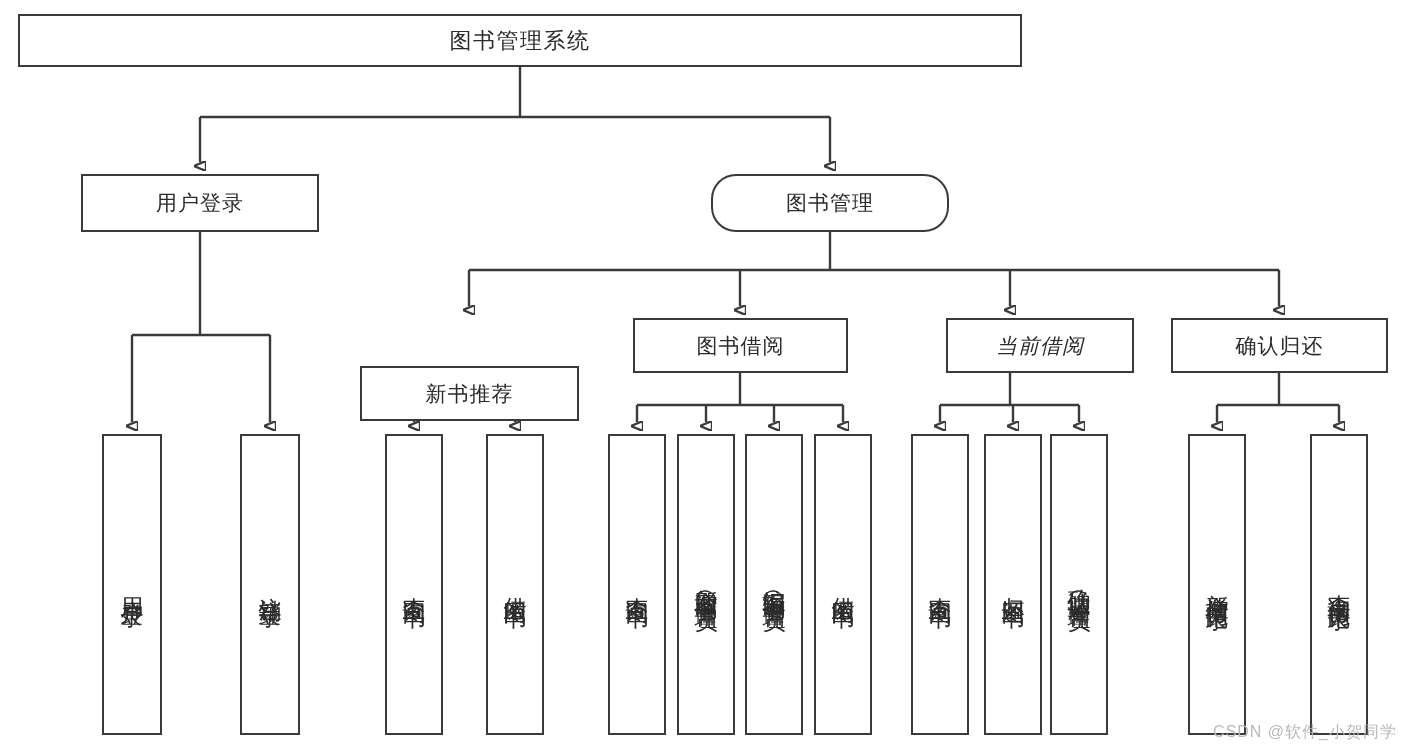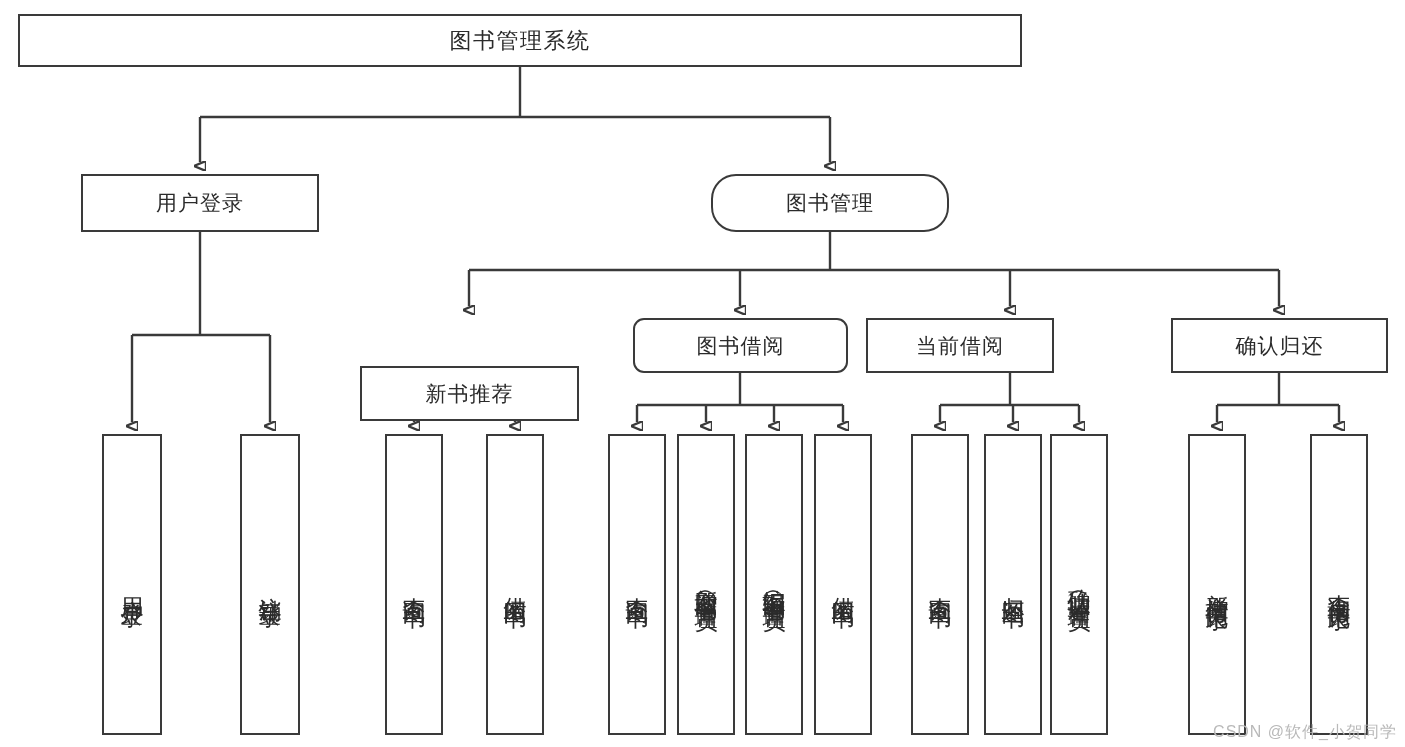"图书借阅" div.node { border-radius: 11px -> none }
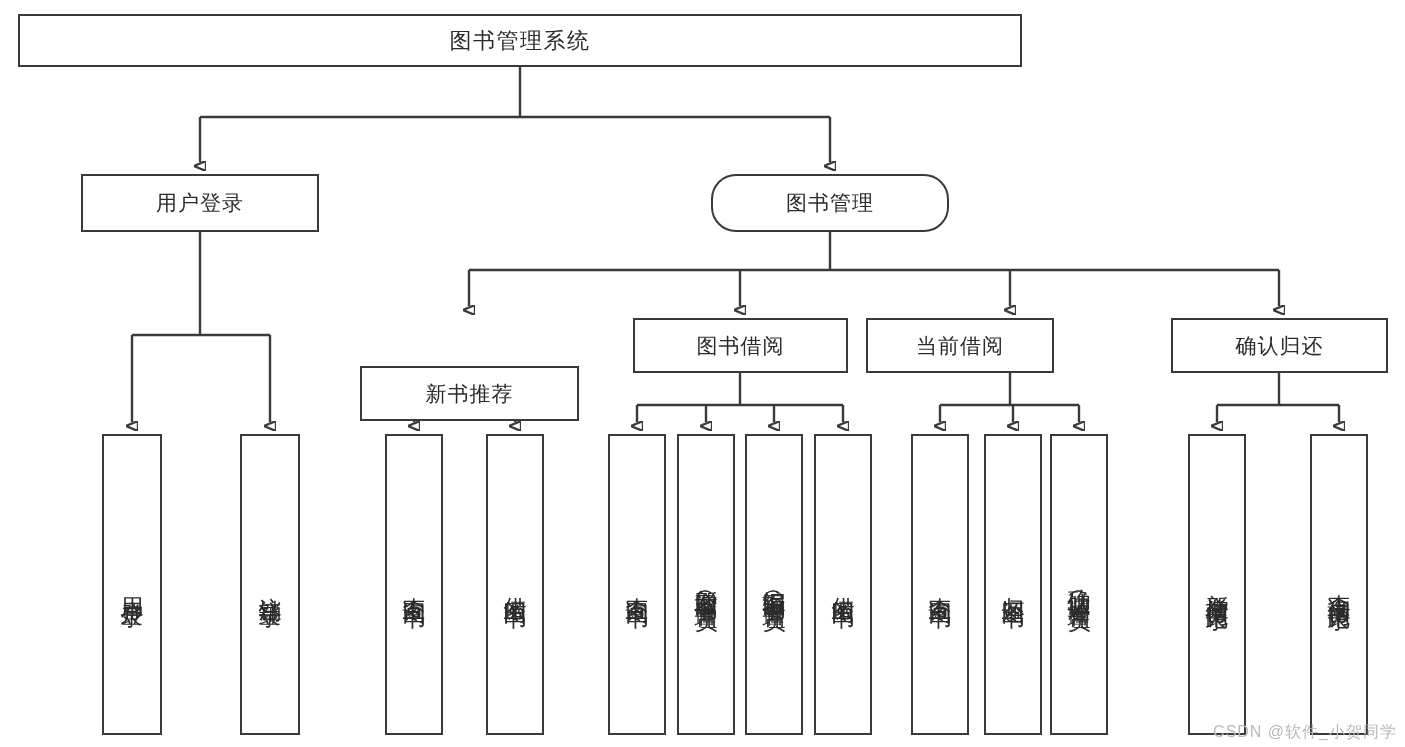"当前借阅" div.node { font-style: none -> italic; left: 866px -> 946px }
